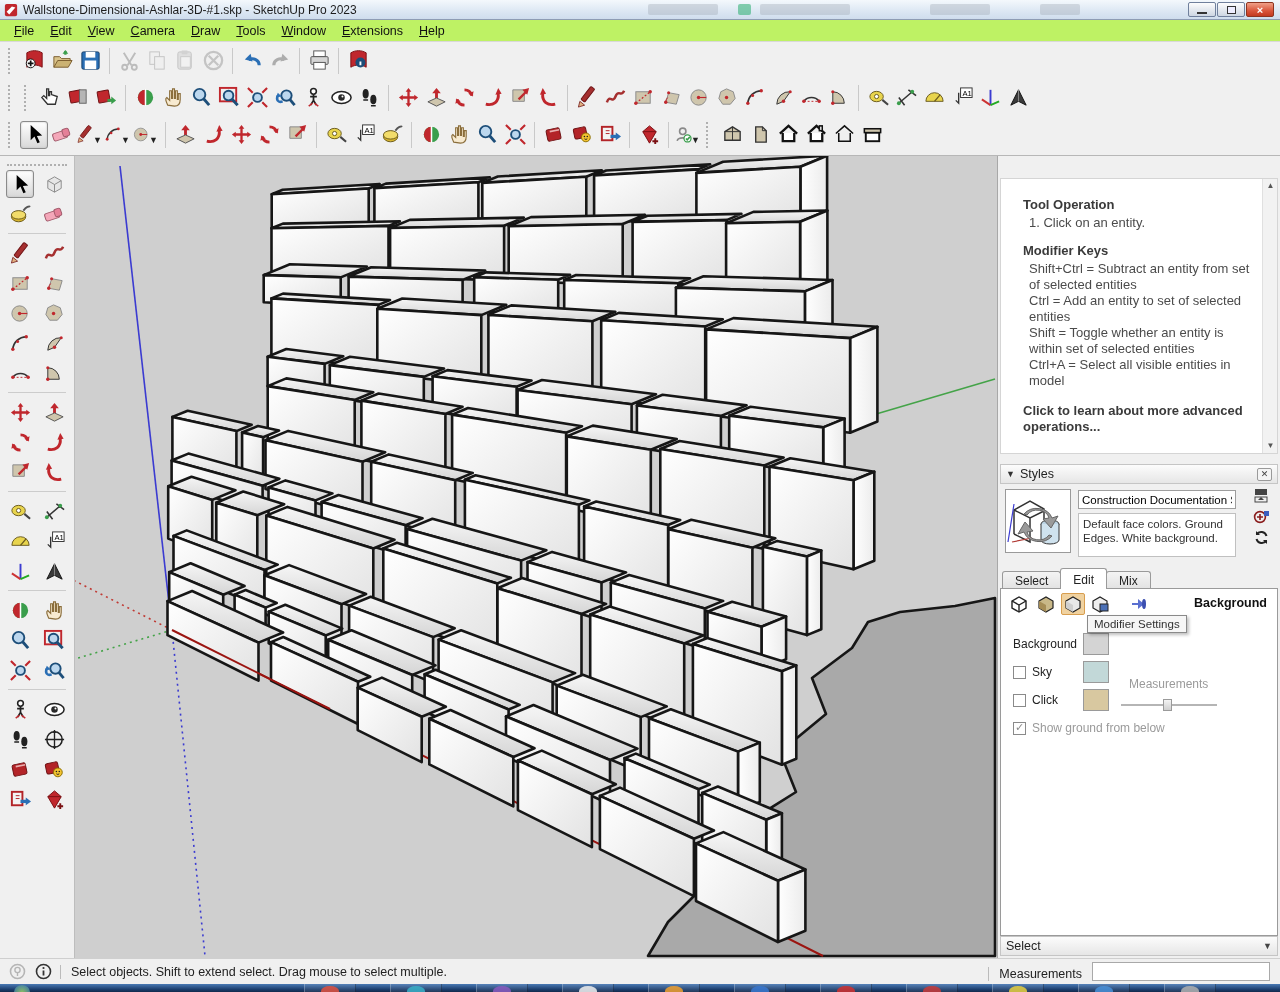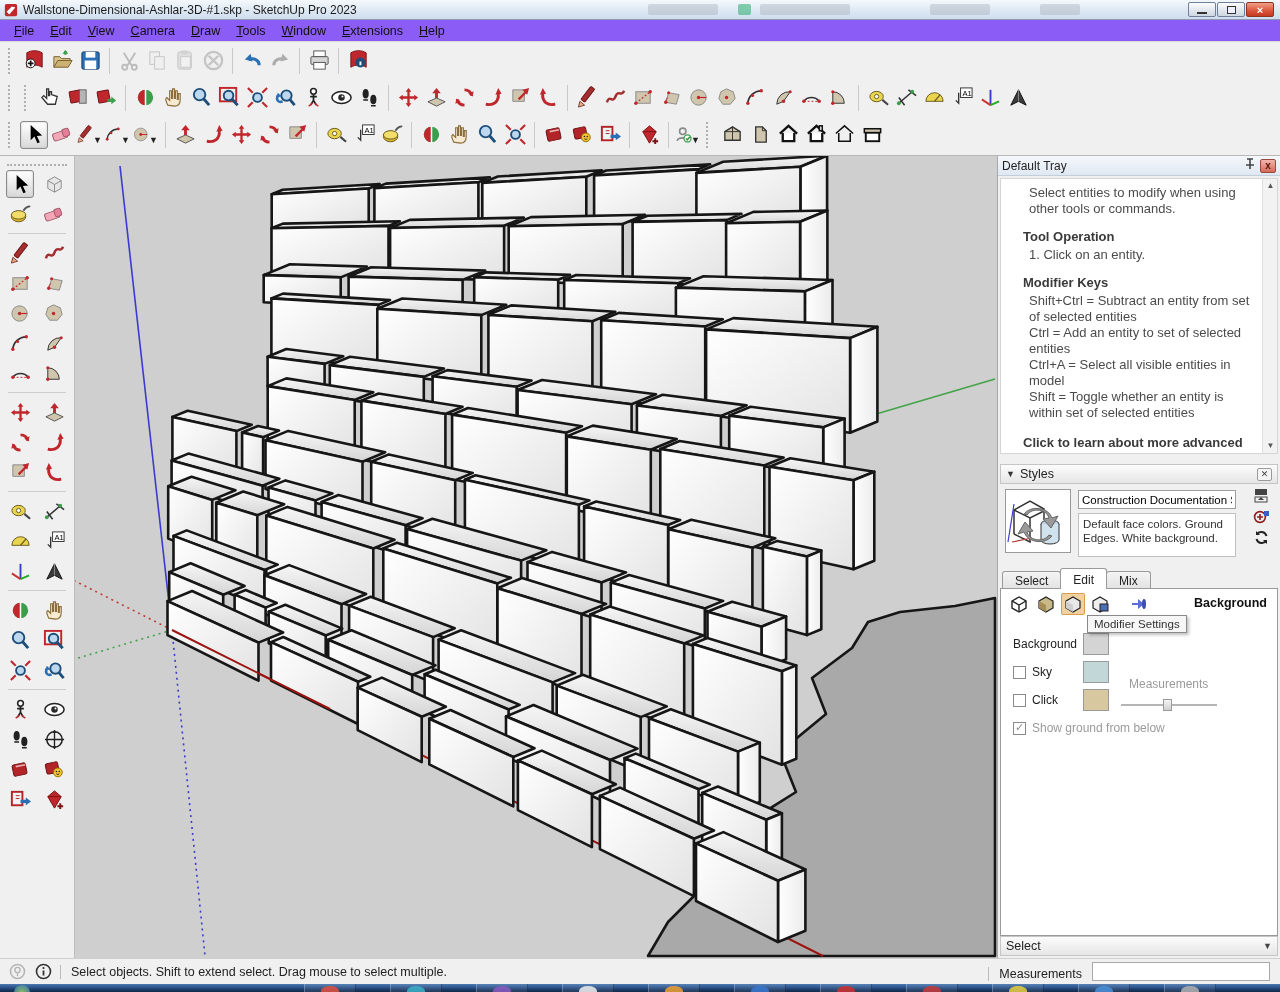"File" #menubar { background: #8b5cf6 -> #bef264 }
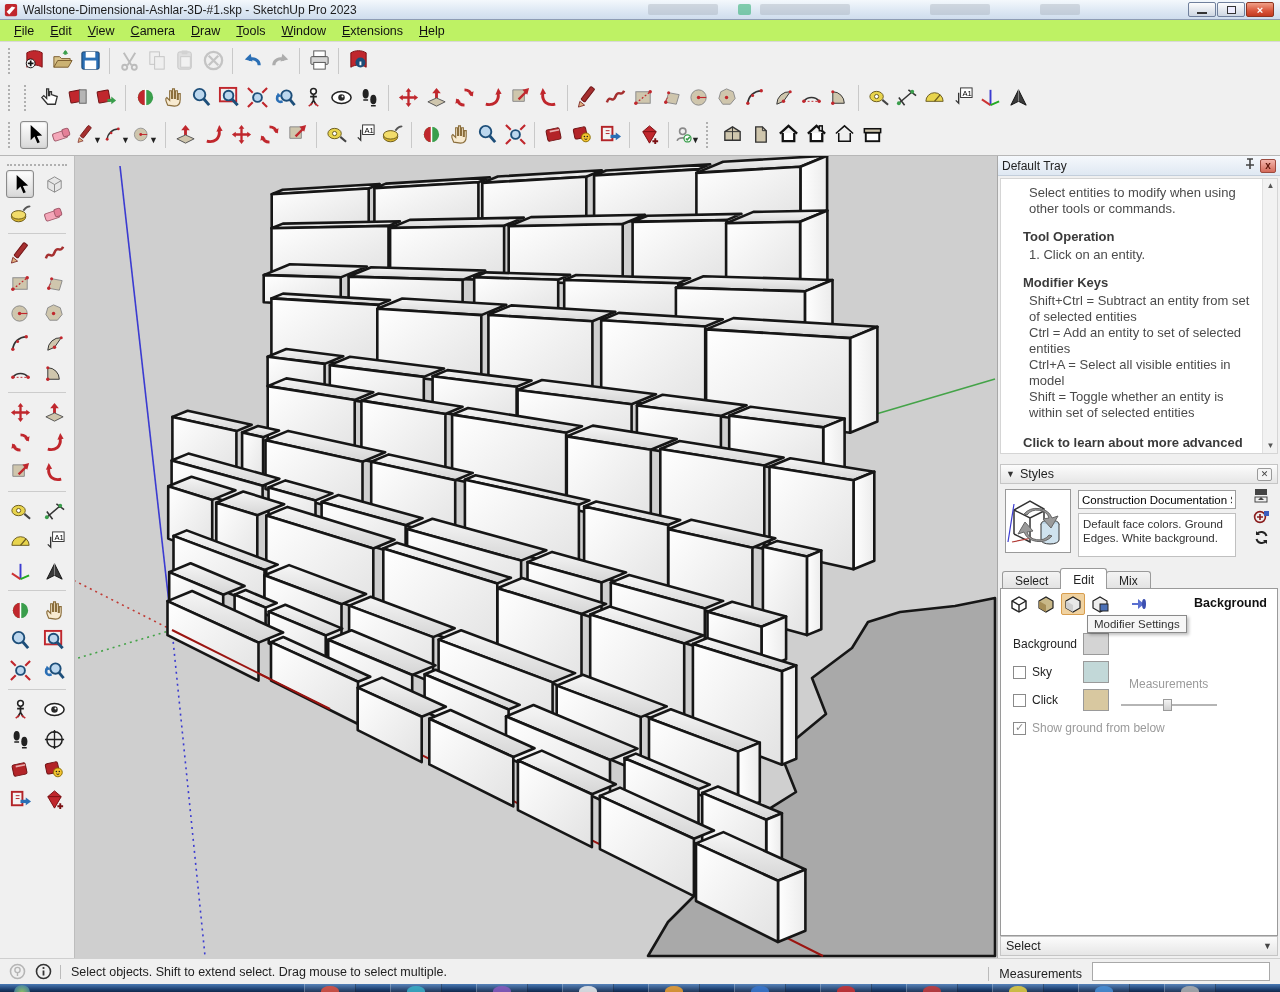"Default Tray" div { html: <div> <span>Default Tray</span> <span></span> <span> <svg> <path></path> </svg> </span> <div>x</div> </div> -> none }
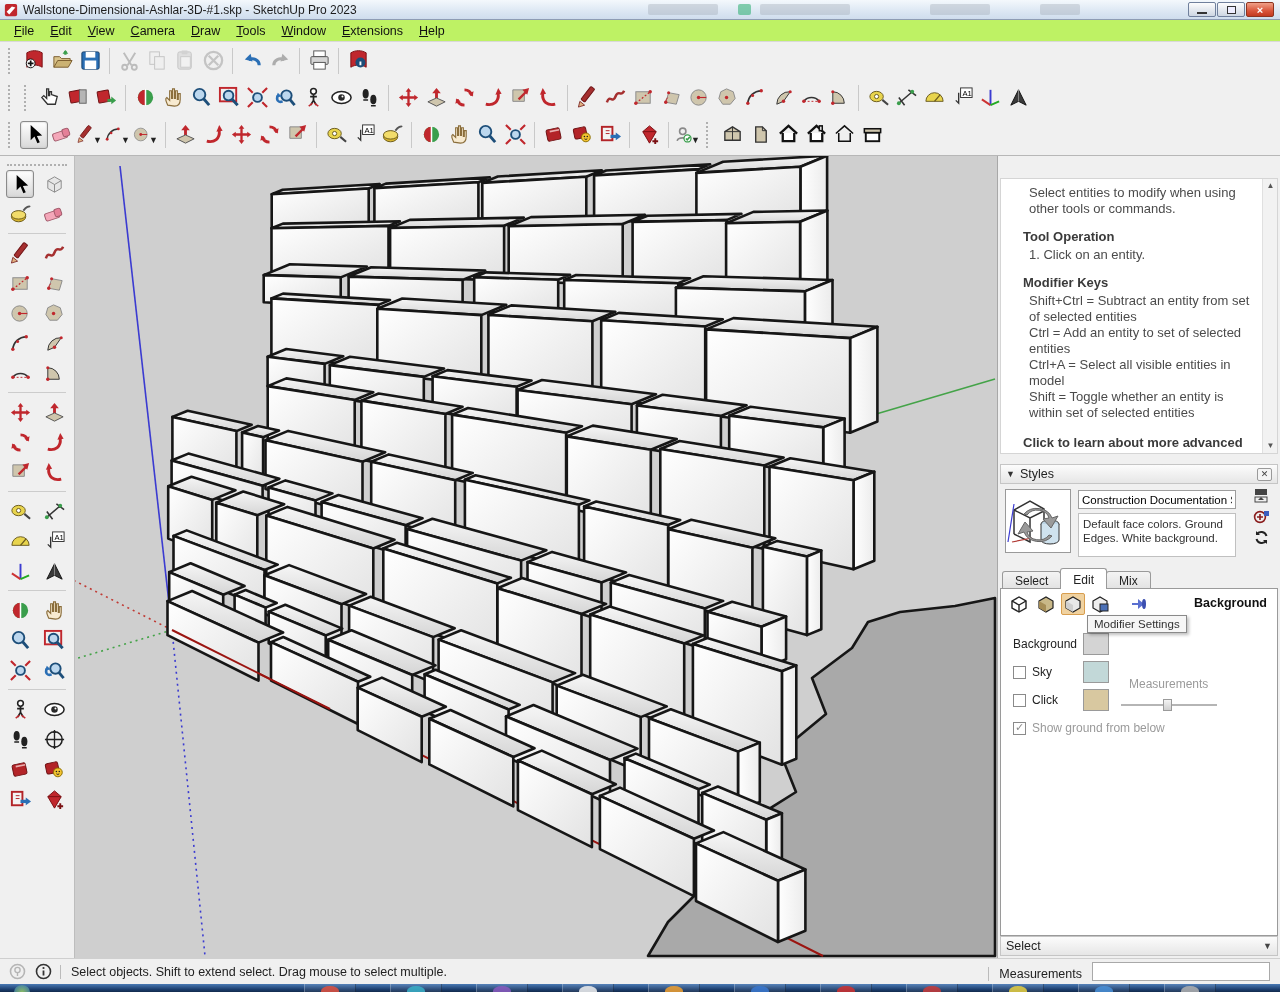"Select entities to modify when" div { html: <div>Select entities to modify when using other tools or commands.</div> -> none }
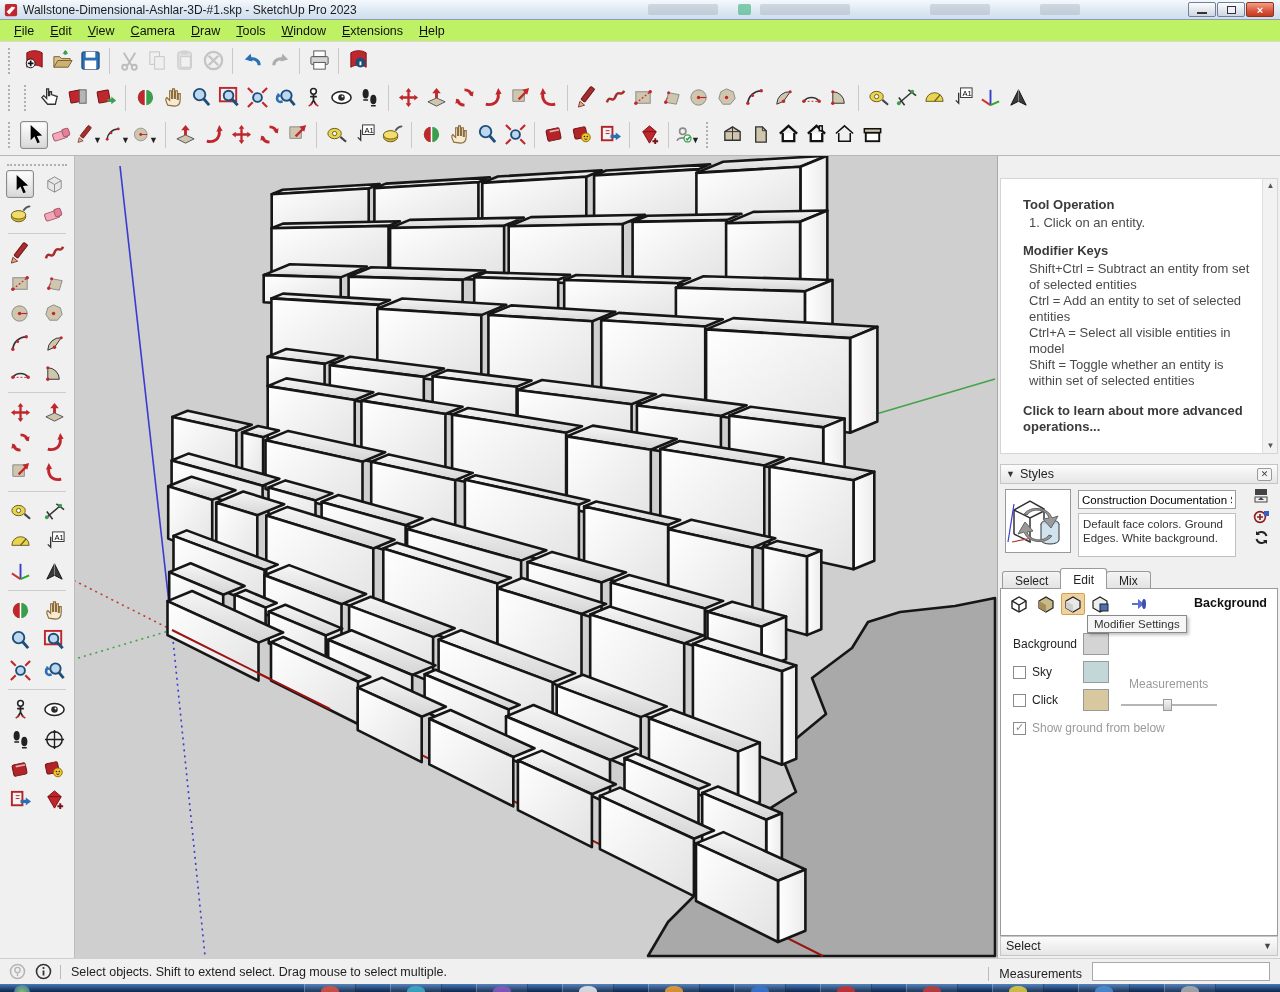"Ctrl+A = Select all visible" div { order: before "Shift = Toggle whether an" -> after "Shift = Toggle whether an" }
